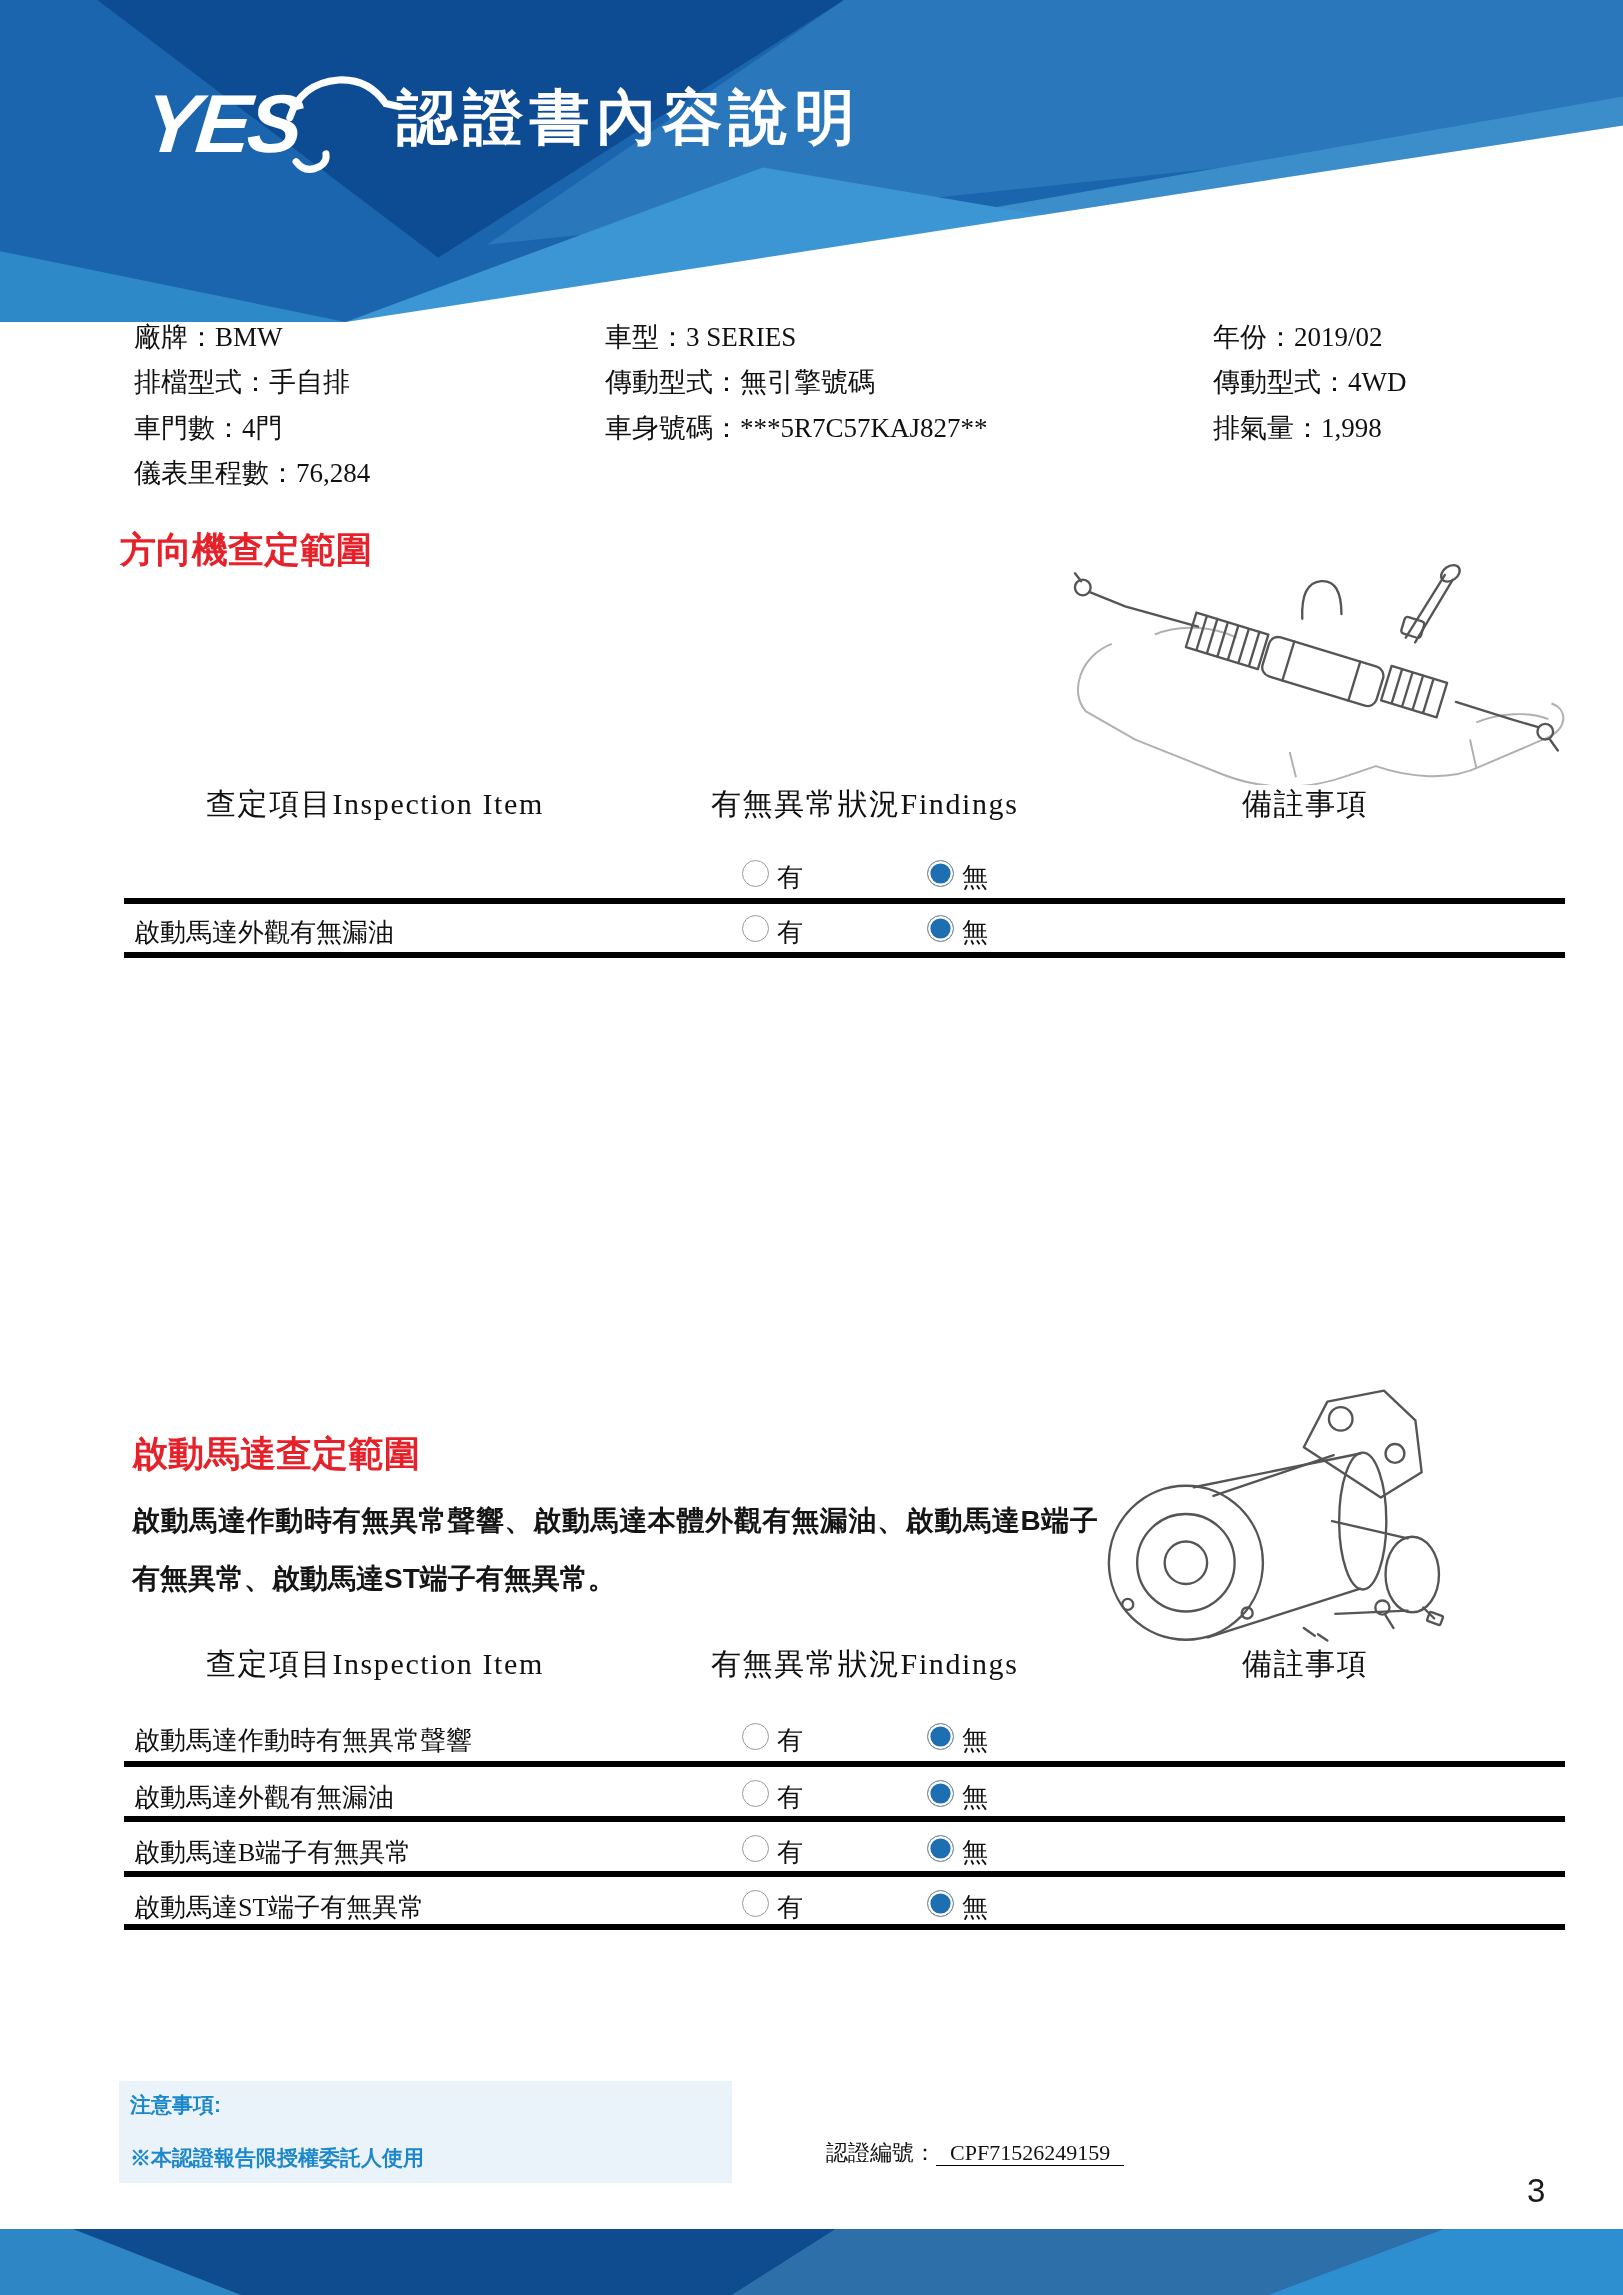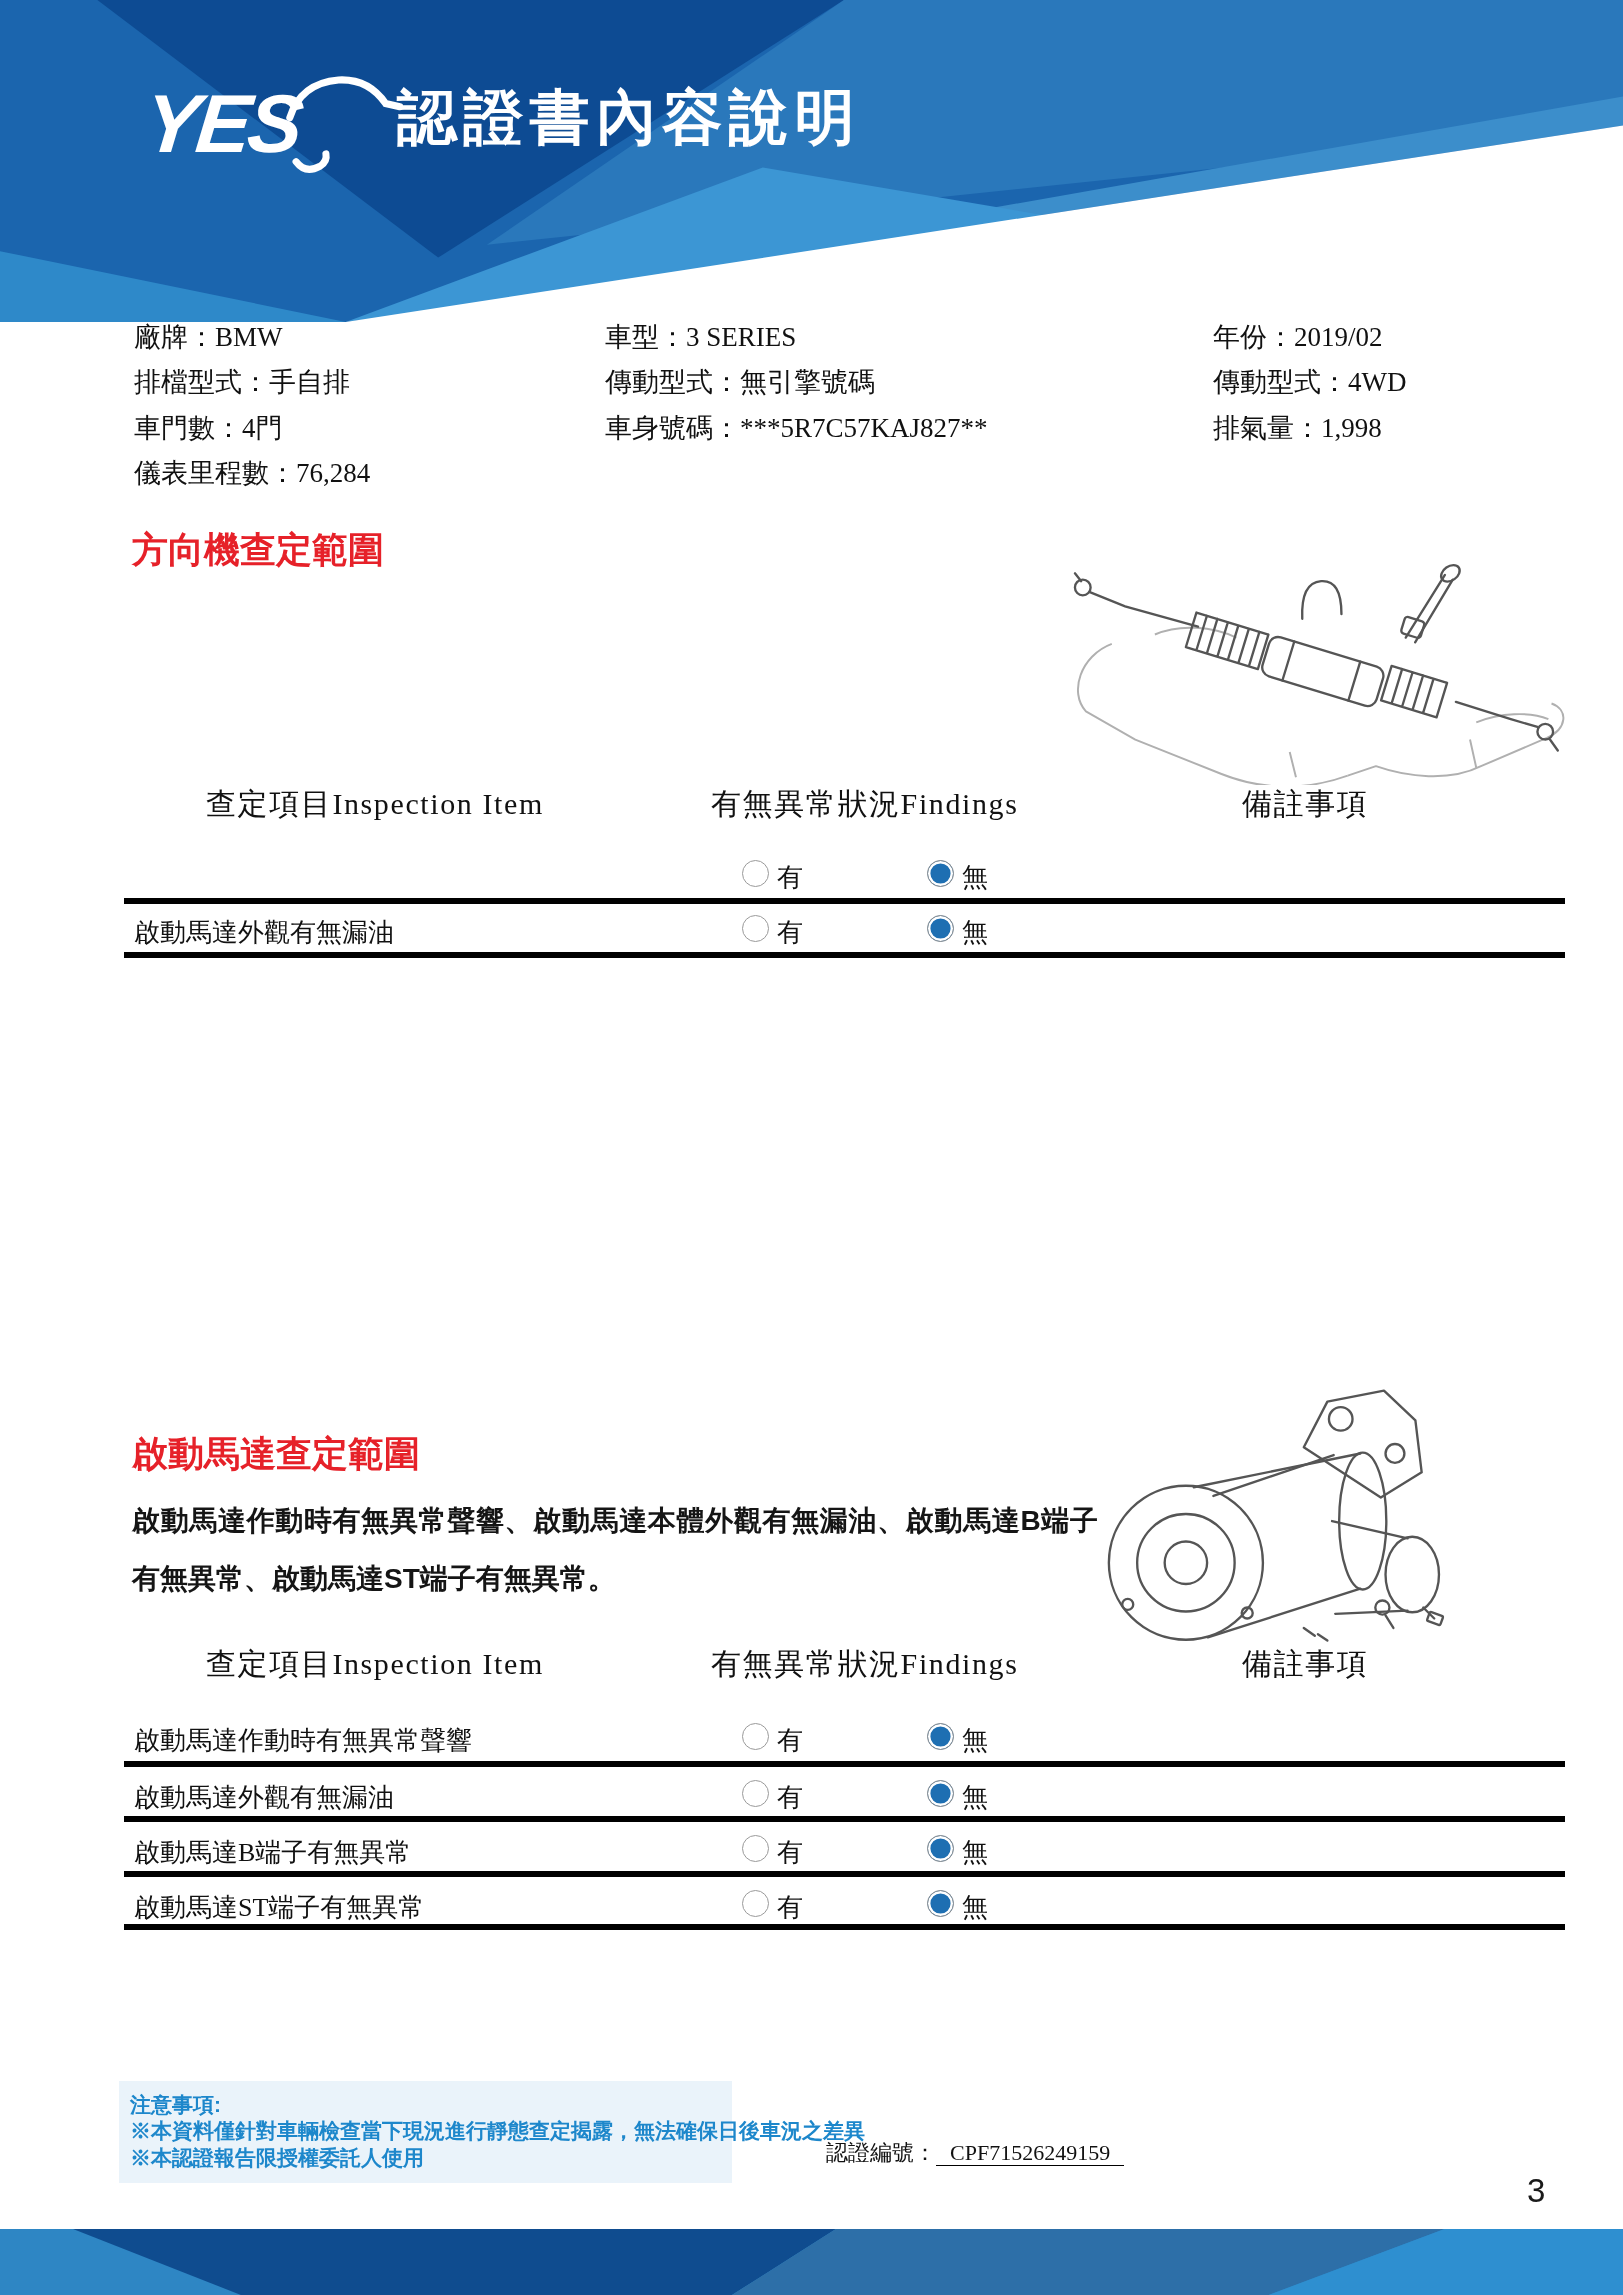"方向機查定範圍" div.sec-title { left: 132px -> 120px }
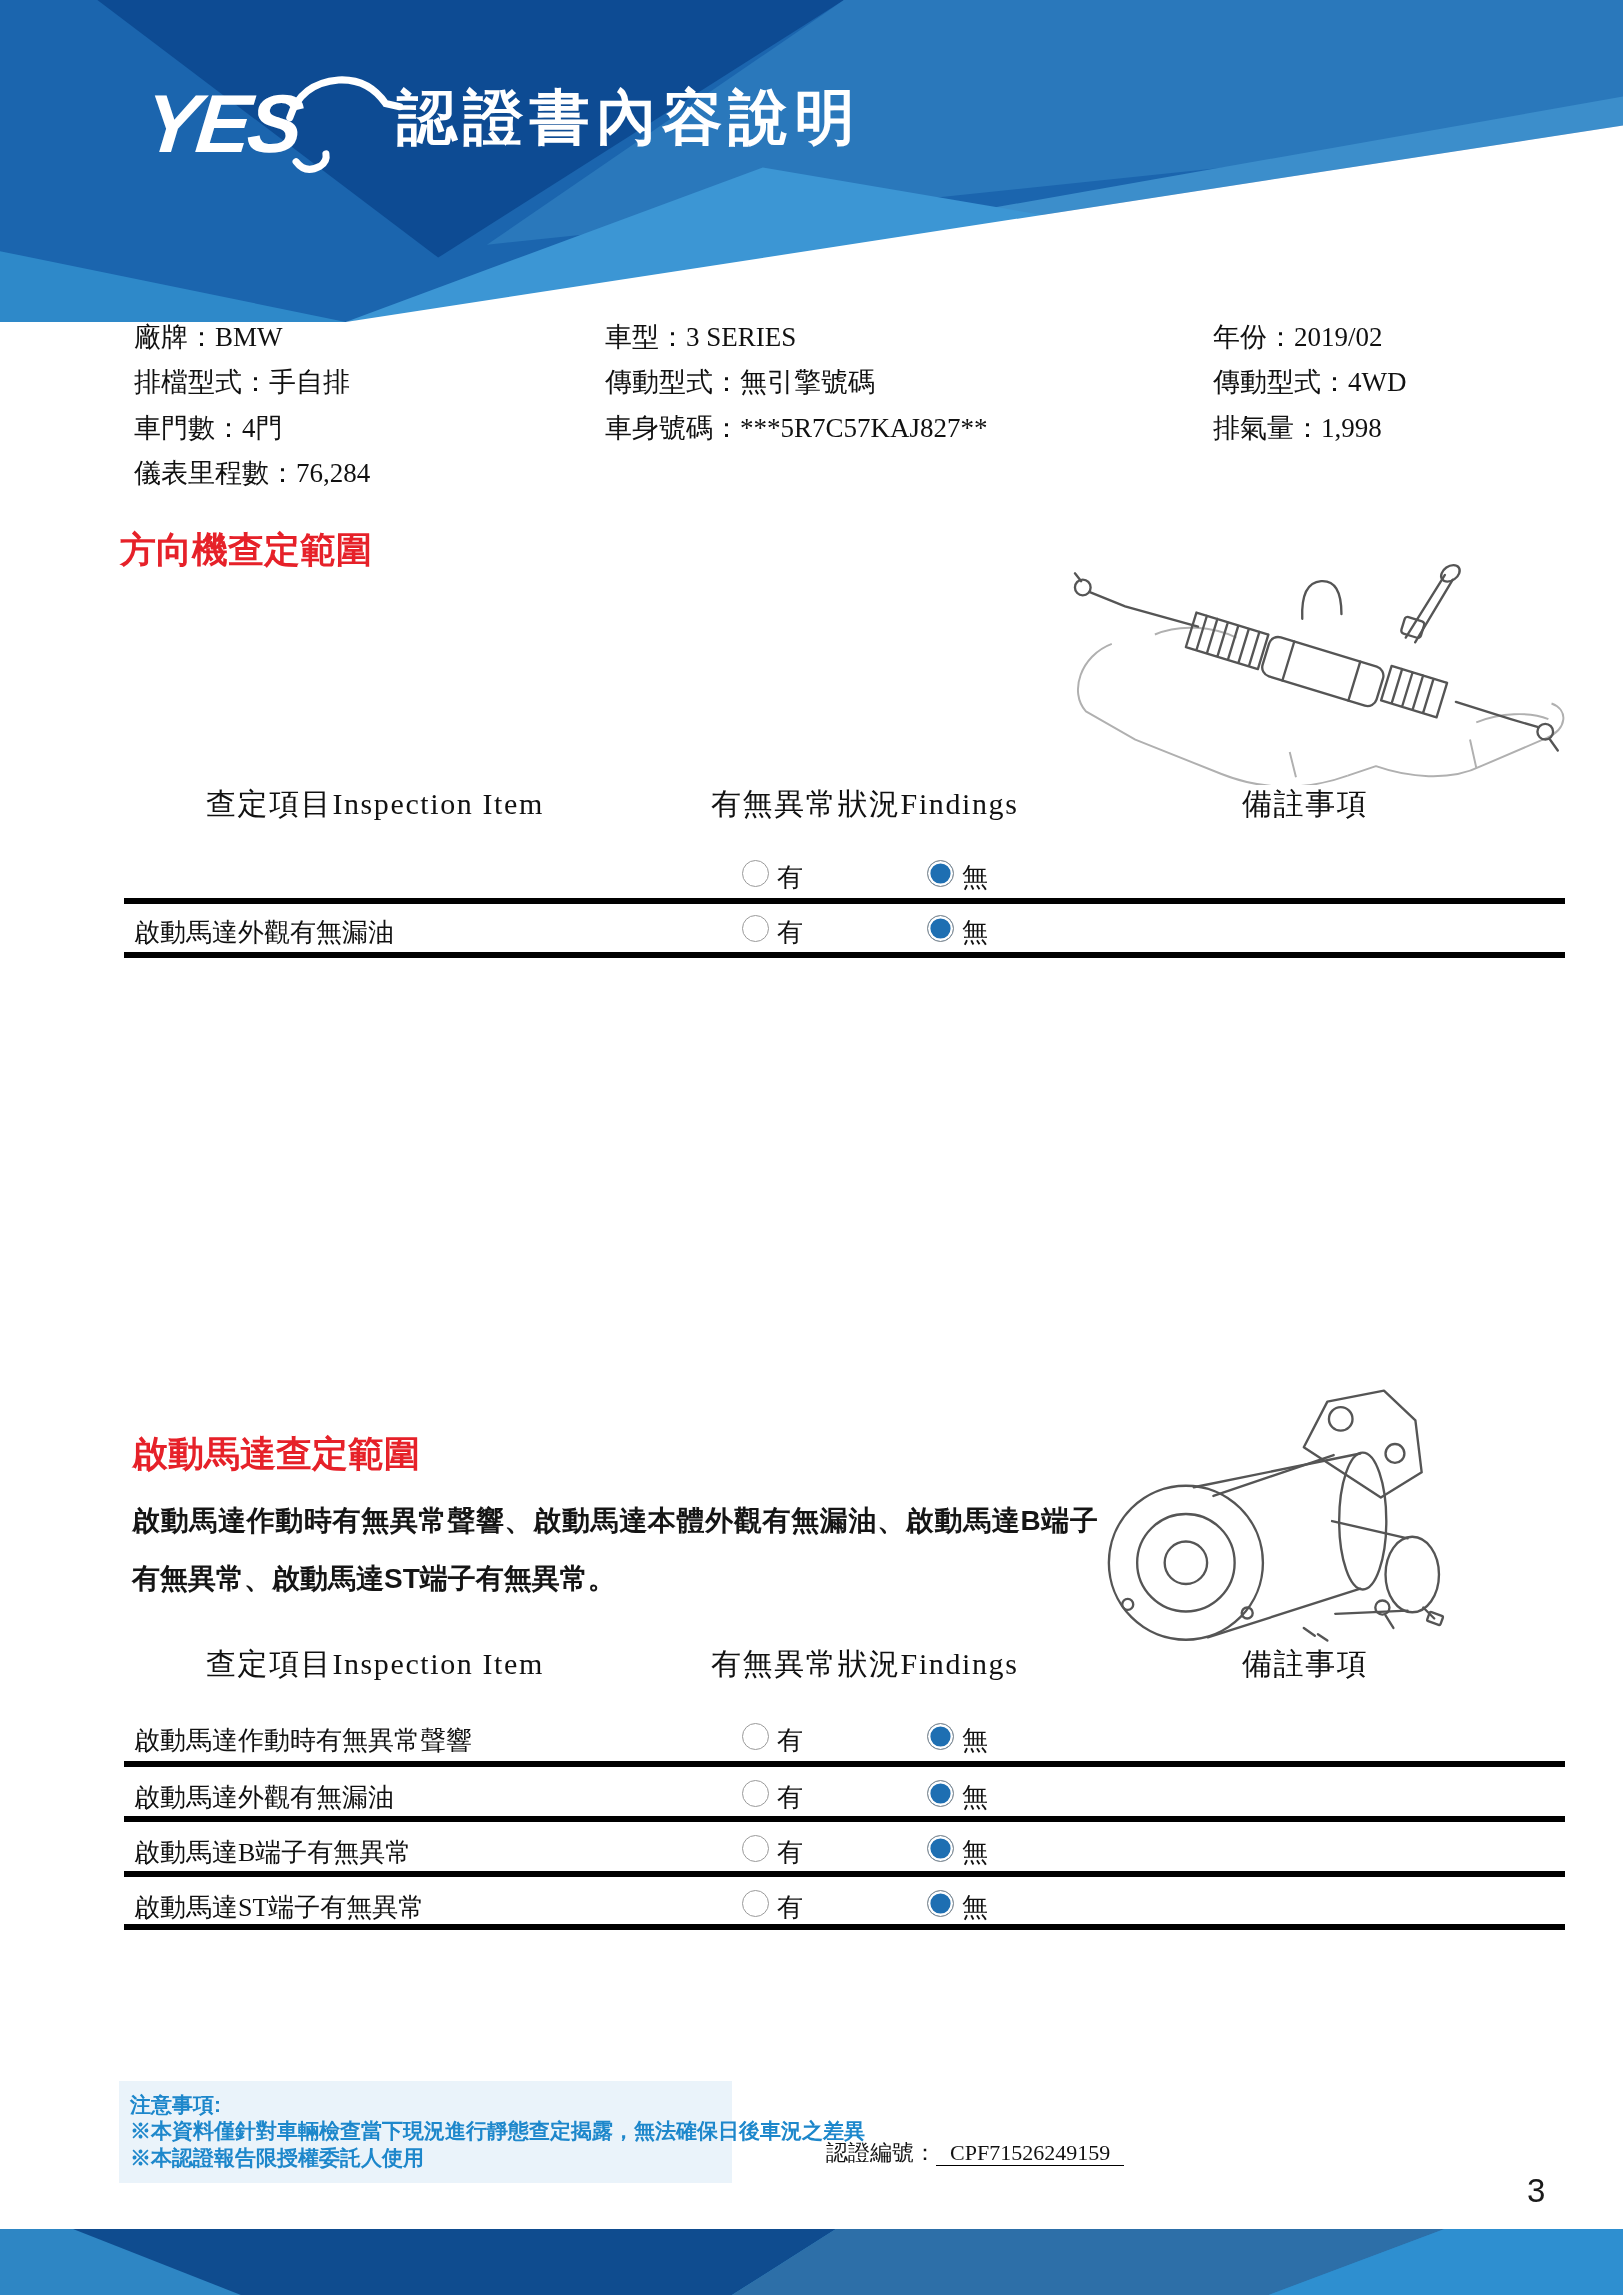"※本資料僅針對車輛檢查當下現況進行靜態查定揭露，無法確保日後車況之差異" div.fnote { html: <div>※本資料僅針對車輛檢查當下現況進行靜態查定揭露，無法確保日後車況之差異</div> -> none }
